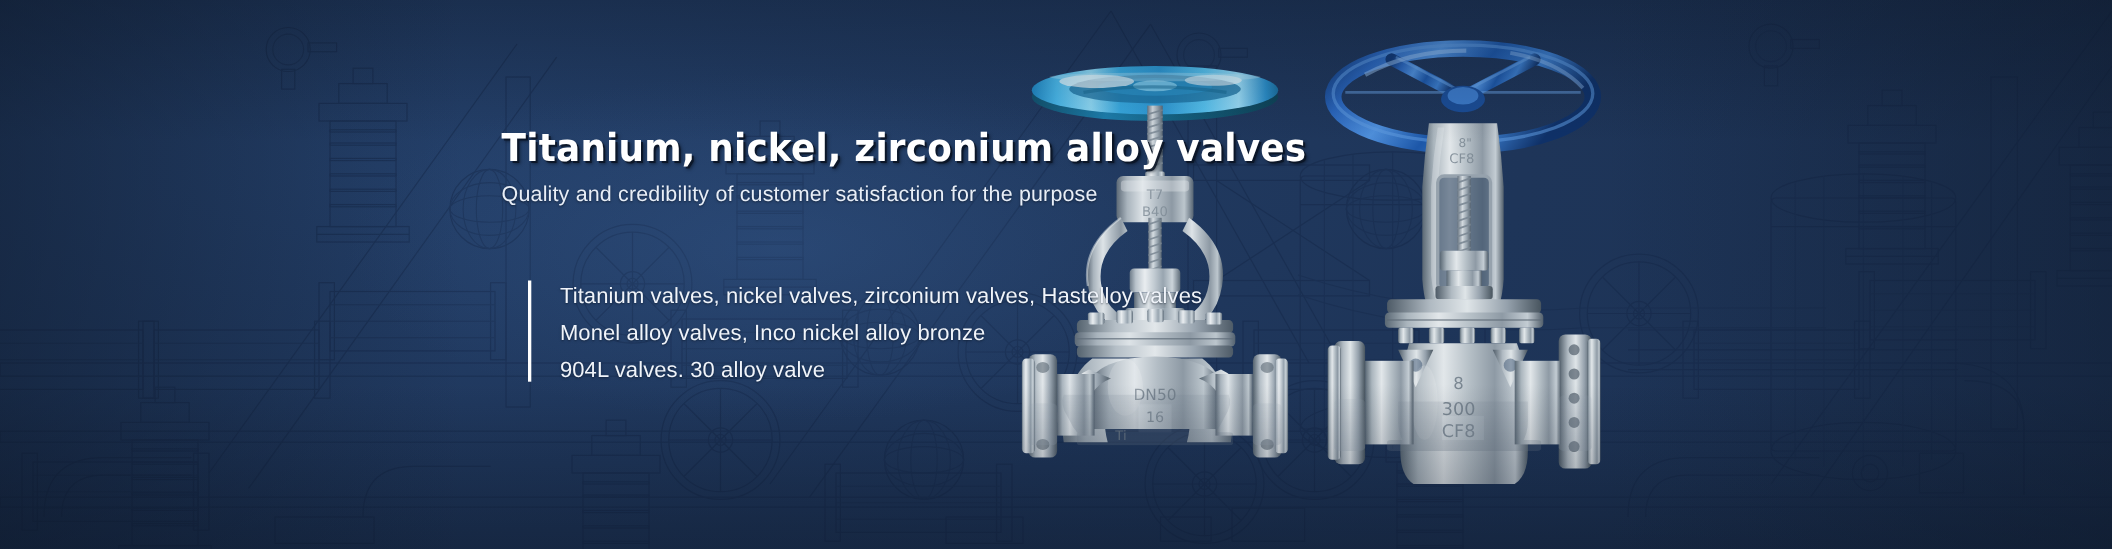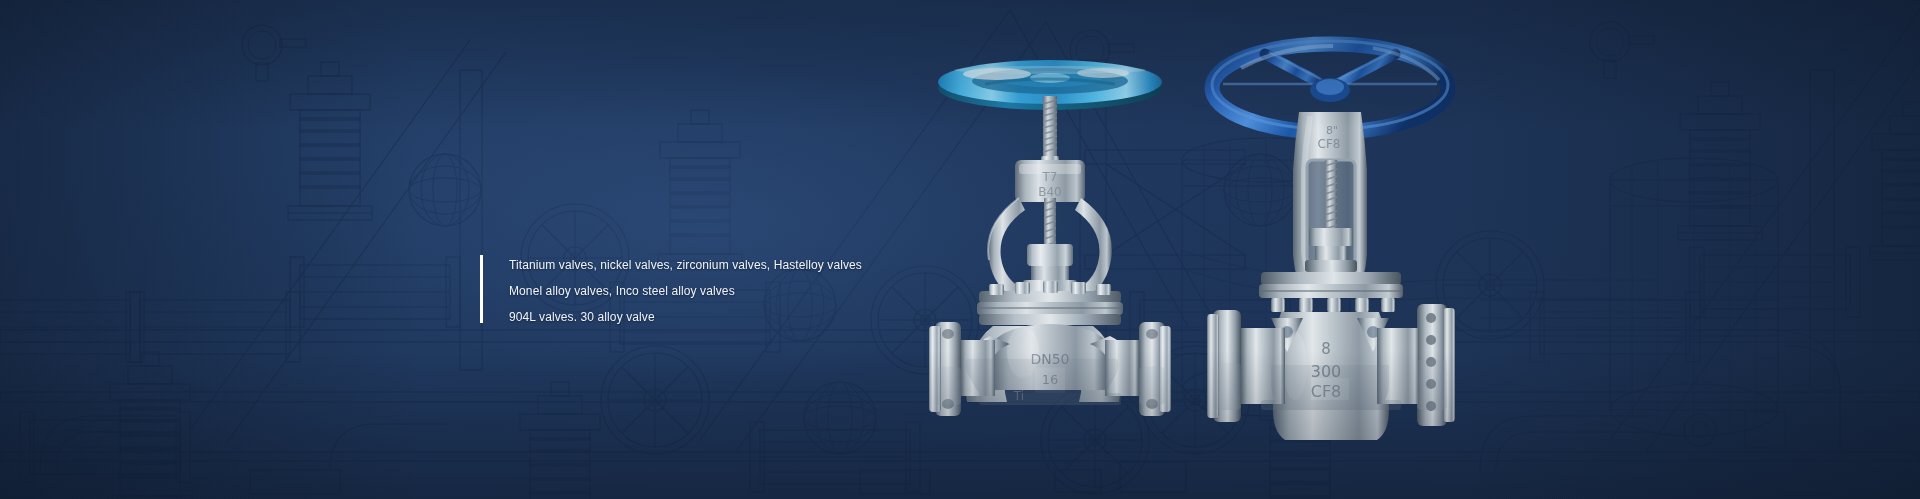"Titanium, nickel, zirconium alloy valves" div.copy { html: none -> <div> <div>Titanium, nickel, zirconium alloy valves</div> <div>Quality and credibility of customer satisfaction for the purpose</div> </div> }
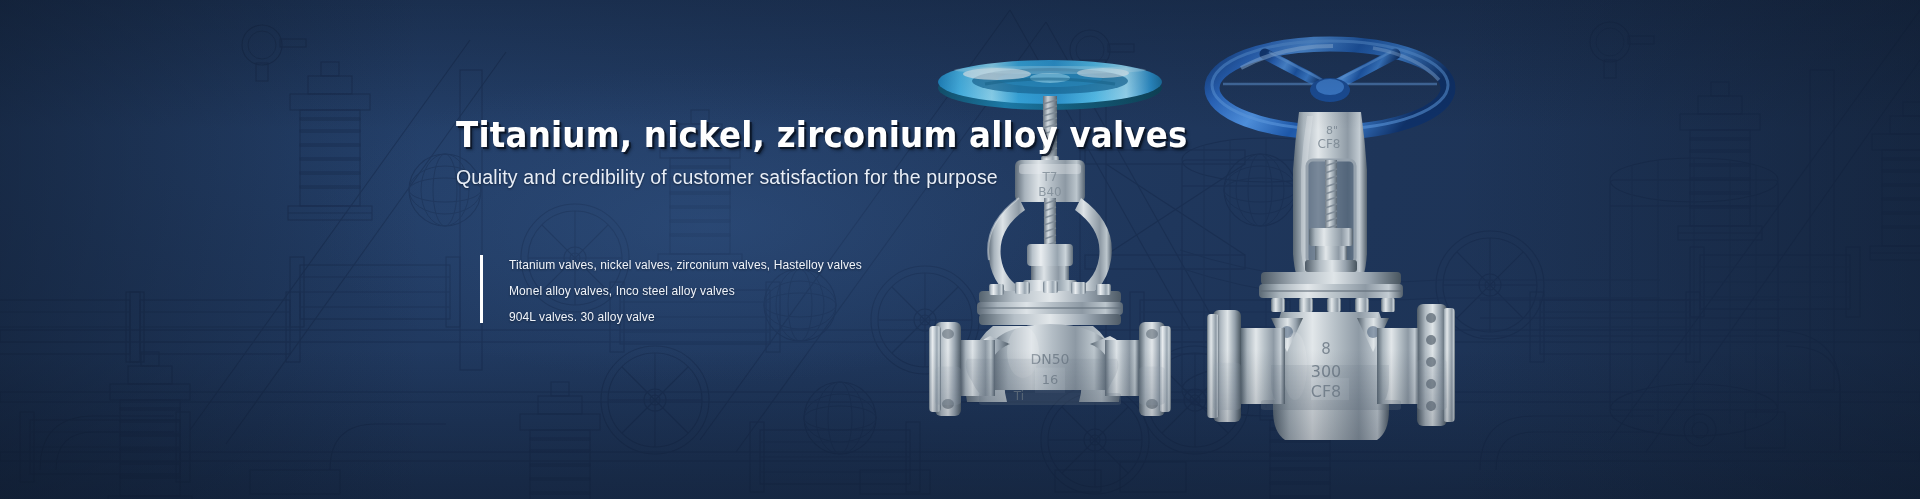"Titanium valves, nickel valves," .feature-line { font-size: 12px -> 20px }
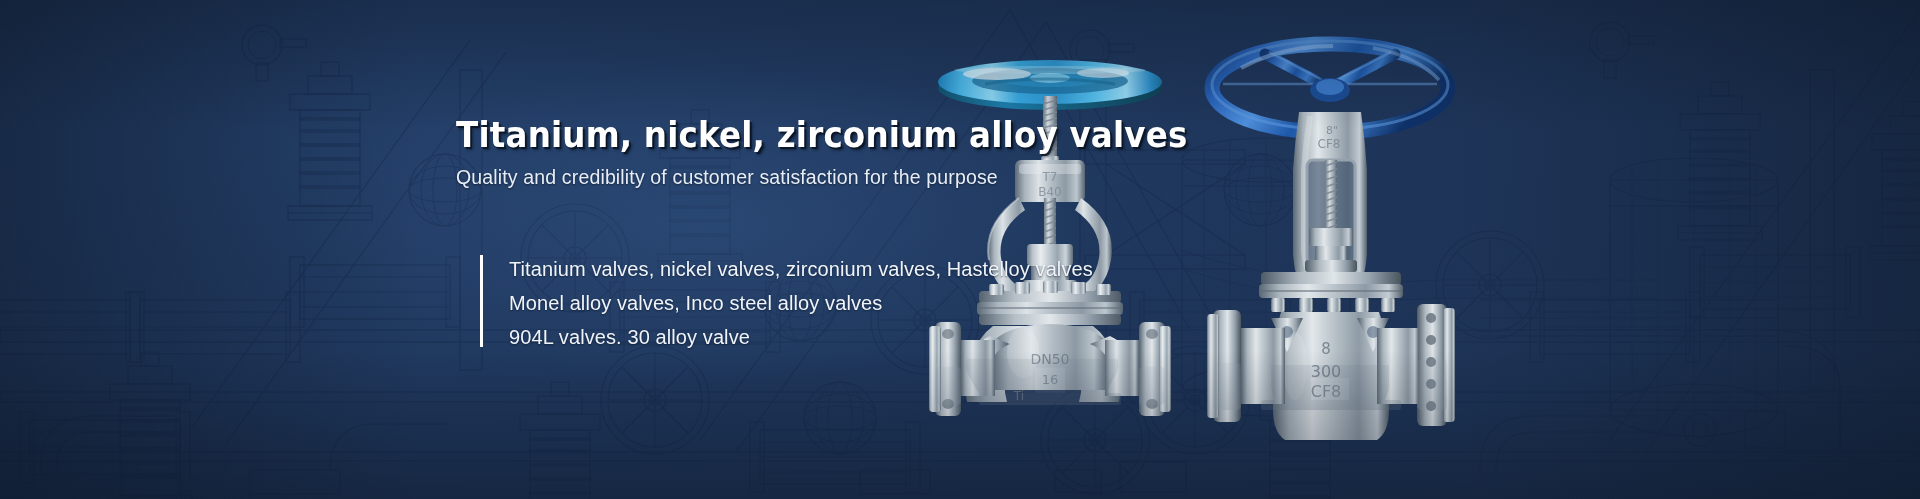"Monel alloy valves, Inco steel" div.feature-line { text: steel alloy valves -> nickel alloy bronze }
